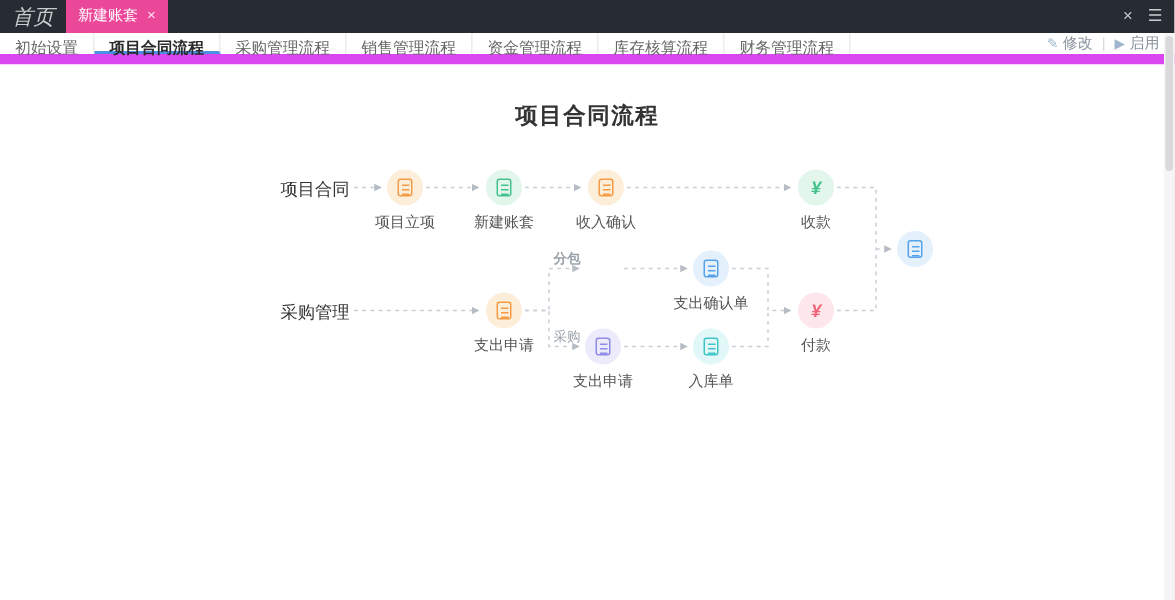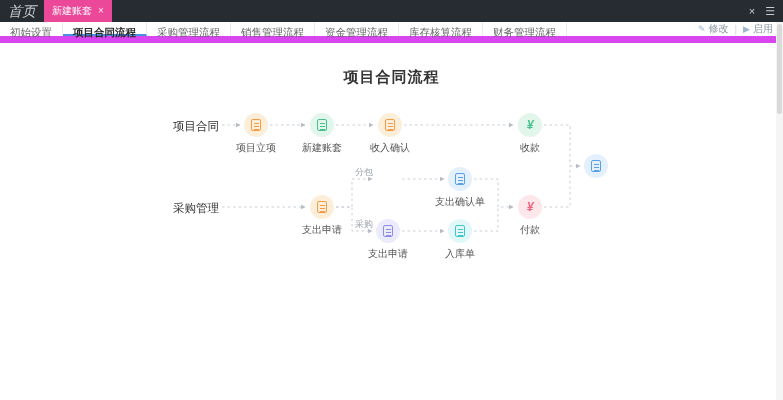"项目合同" .canvas { left: 0 -> 14px }
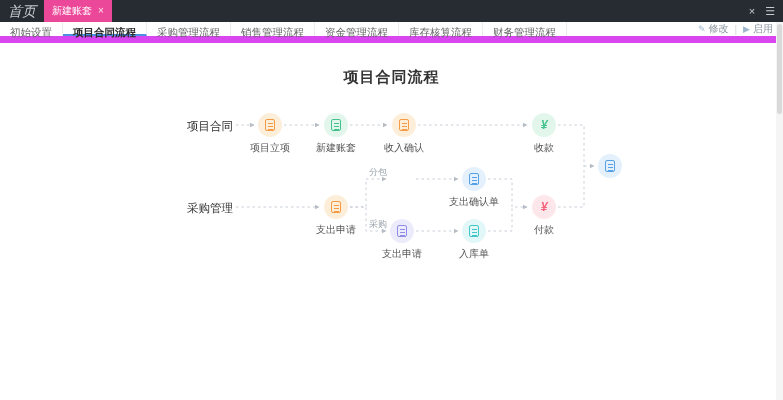"分包" div.elabel { font-weight: none -> bold }
